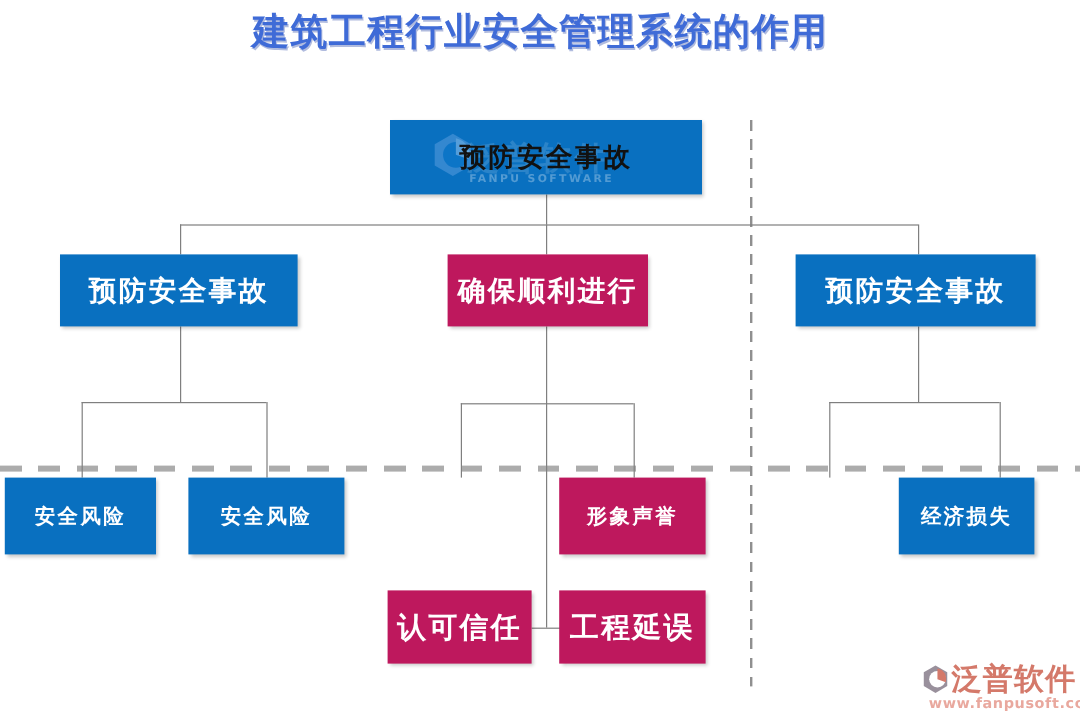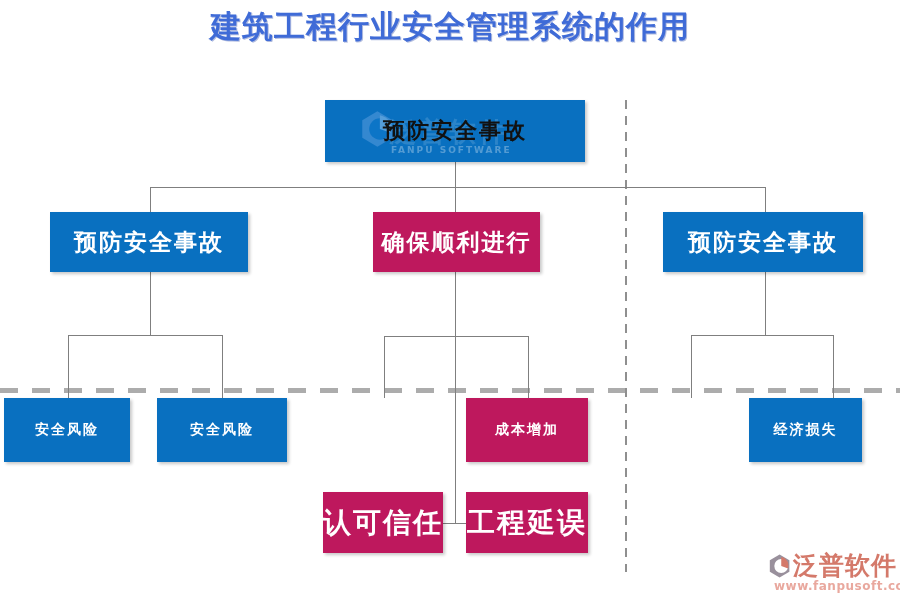"安全风险" .n-leaf { font-size: 14px -> 17px }
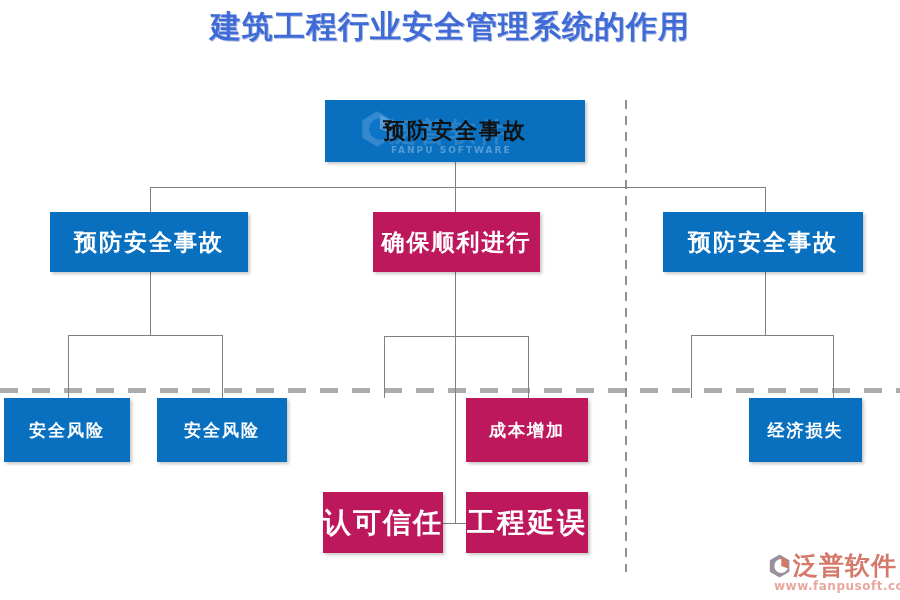"成本增加" span.node-label { text: 成本增加 -> 形象声誉 }
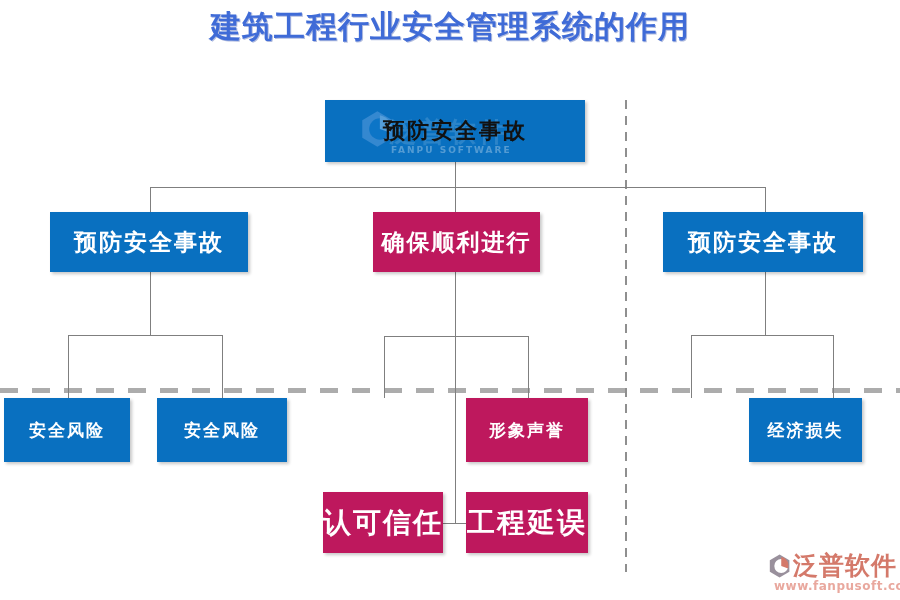"认可信任" .n-leaf2 { font-size: 28px -> 24px }
